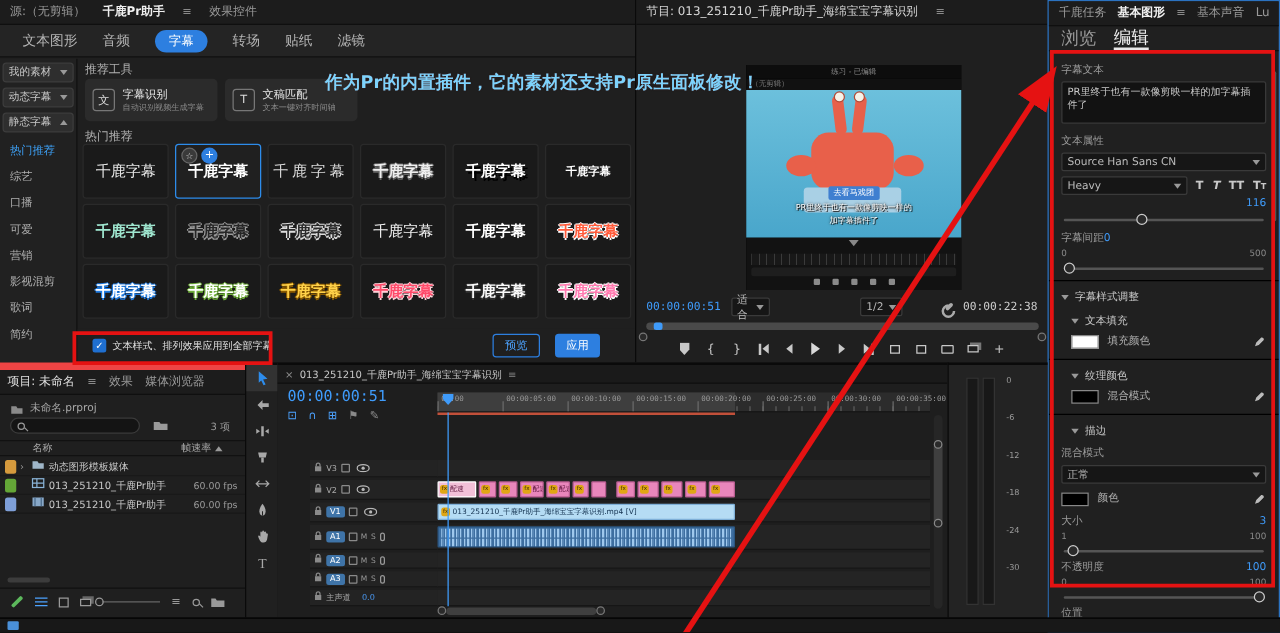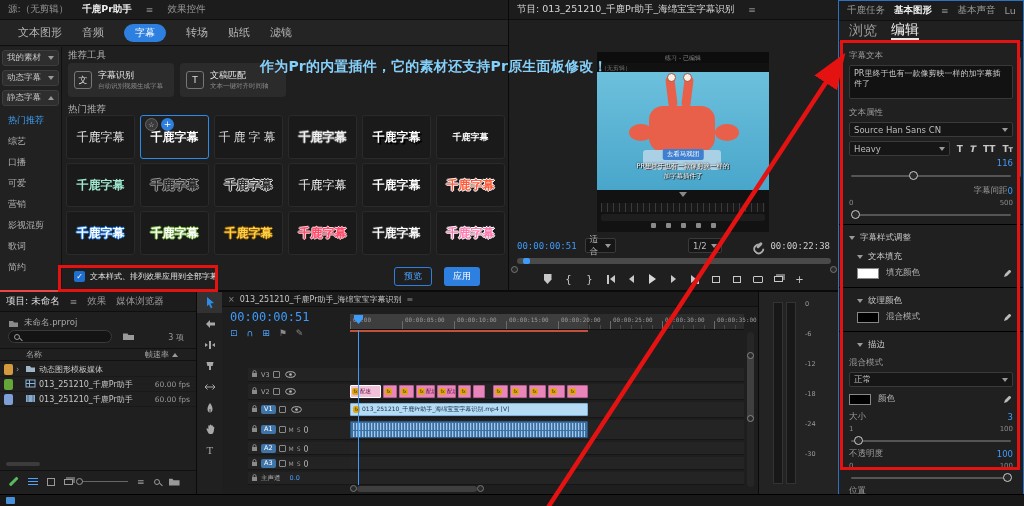"字幕间距" div.row { justify-content: flex-end -> flex-start }
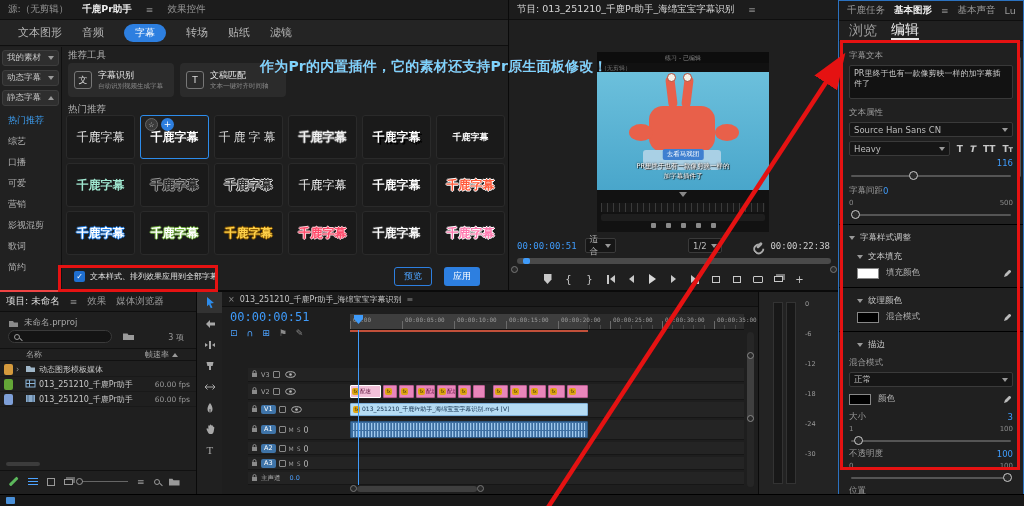"项目: 未命名" #project { border-top: 2px solid #ef4444 -> 6px solid #ef4444 }
